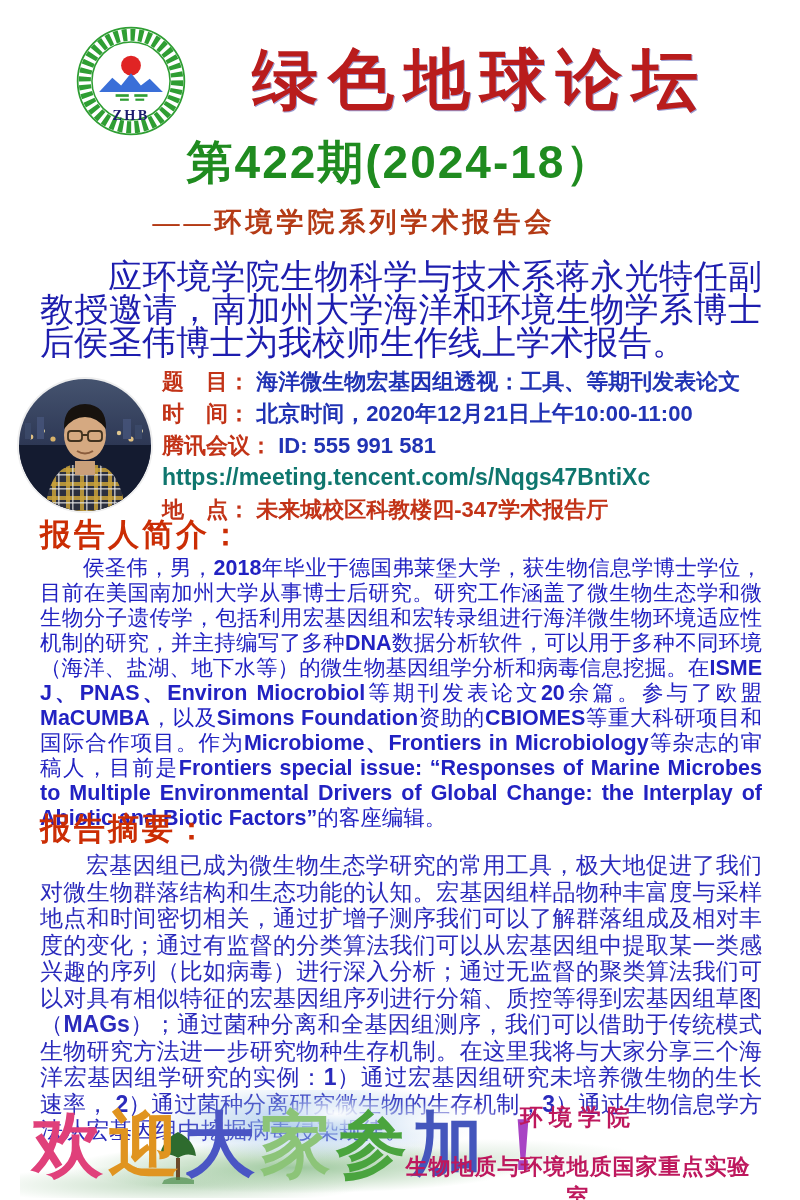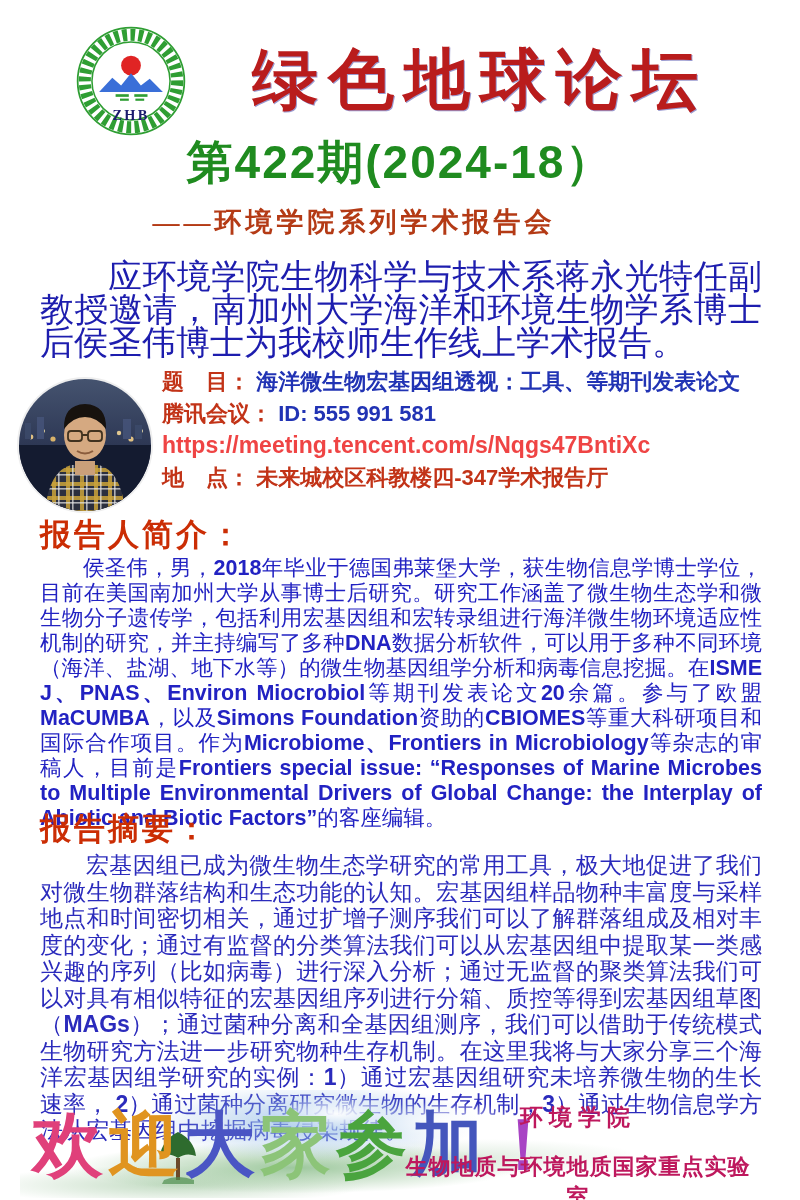"时 间： 北京时间，2020年12月21日上午10:00-11:00" div.row { html: none -> <div> <span>时 间：</span> <span><span>北京时间，</span><span>2020年12月21日上午10:00-11:00</span></span> </div> }
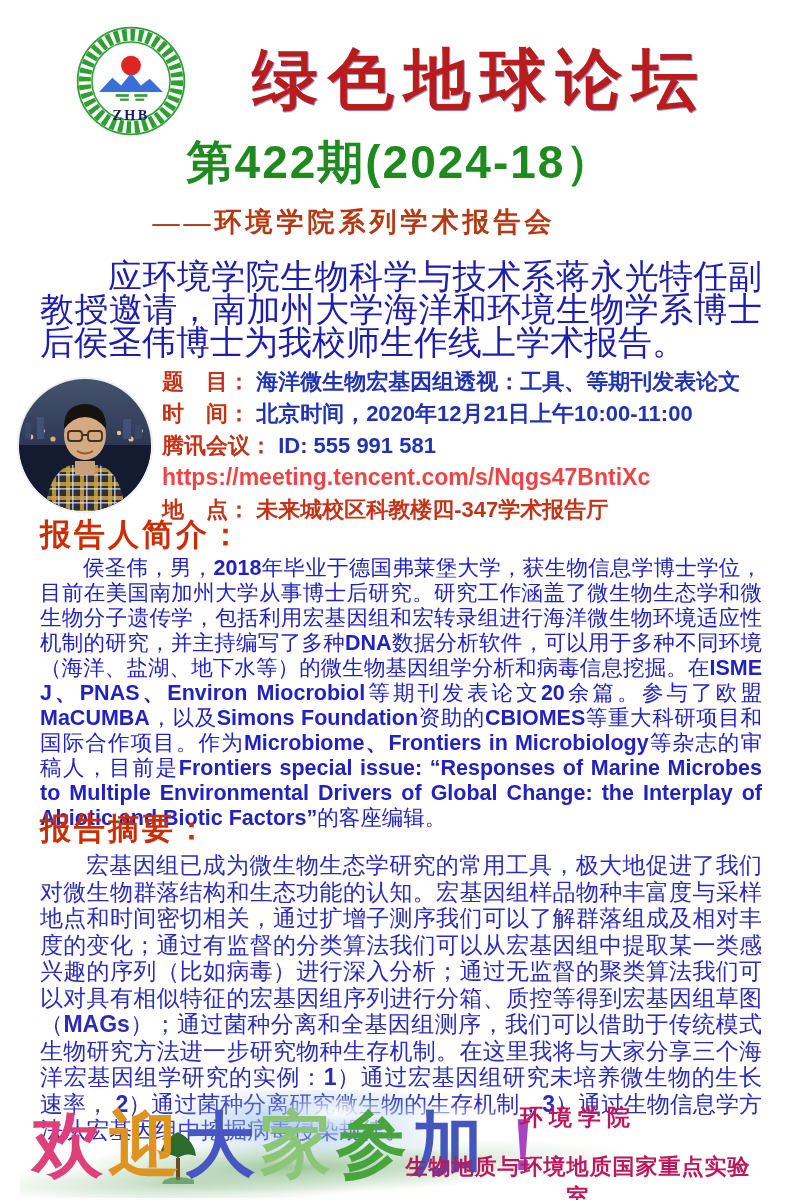"https://meeting.tencent.com/s/Nqgs47Bnti" .url-row { color: #ef4444 -> #0f766e }
